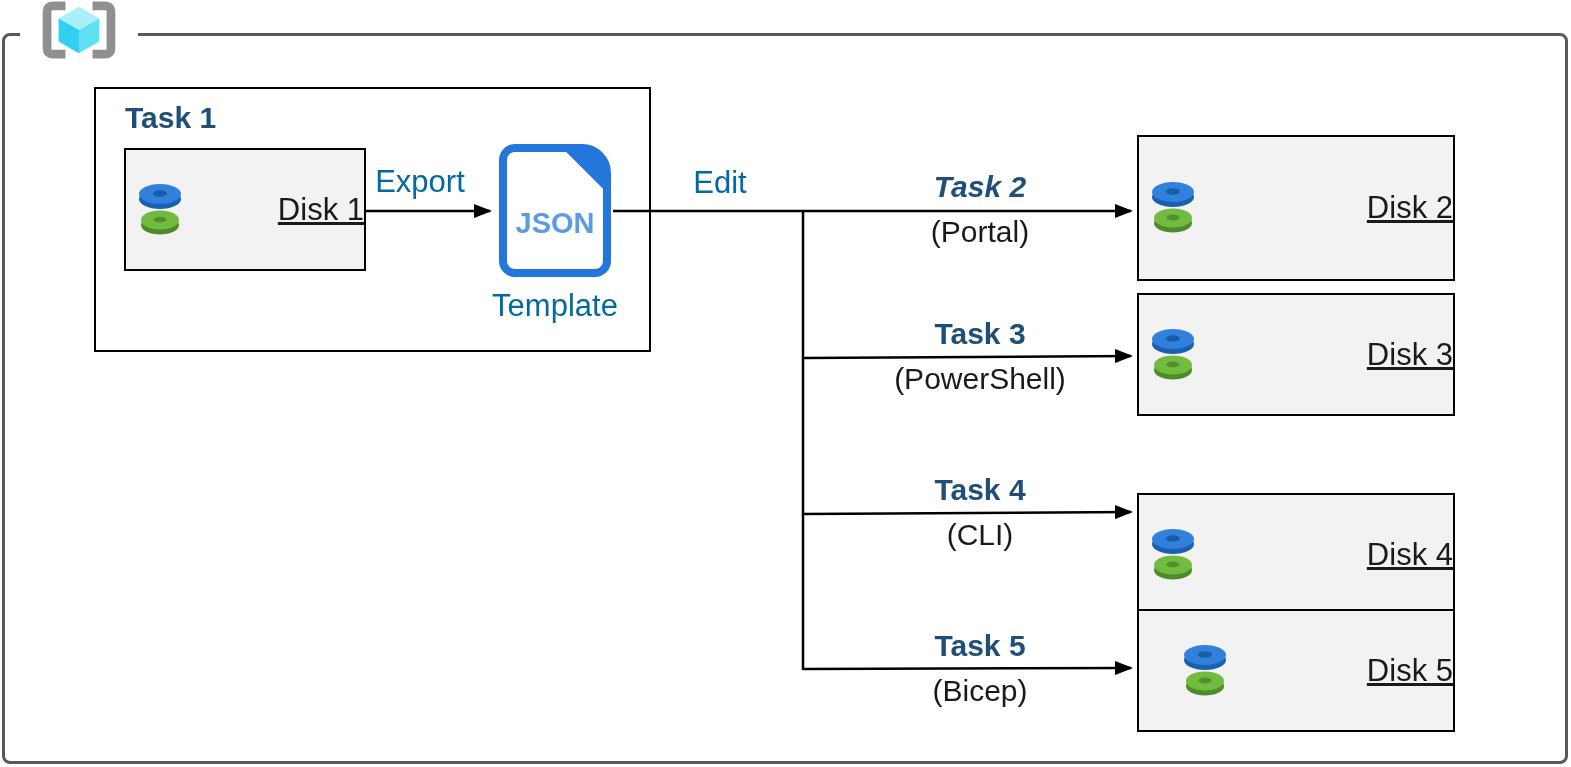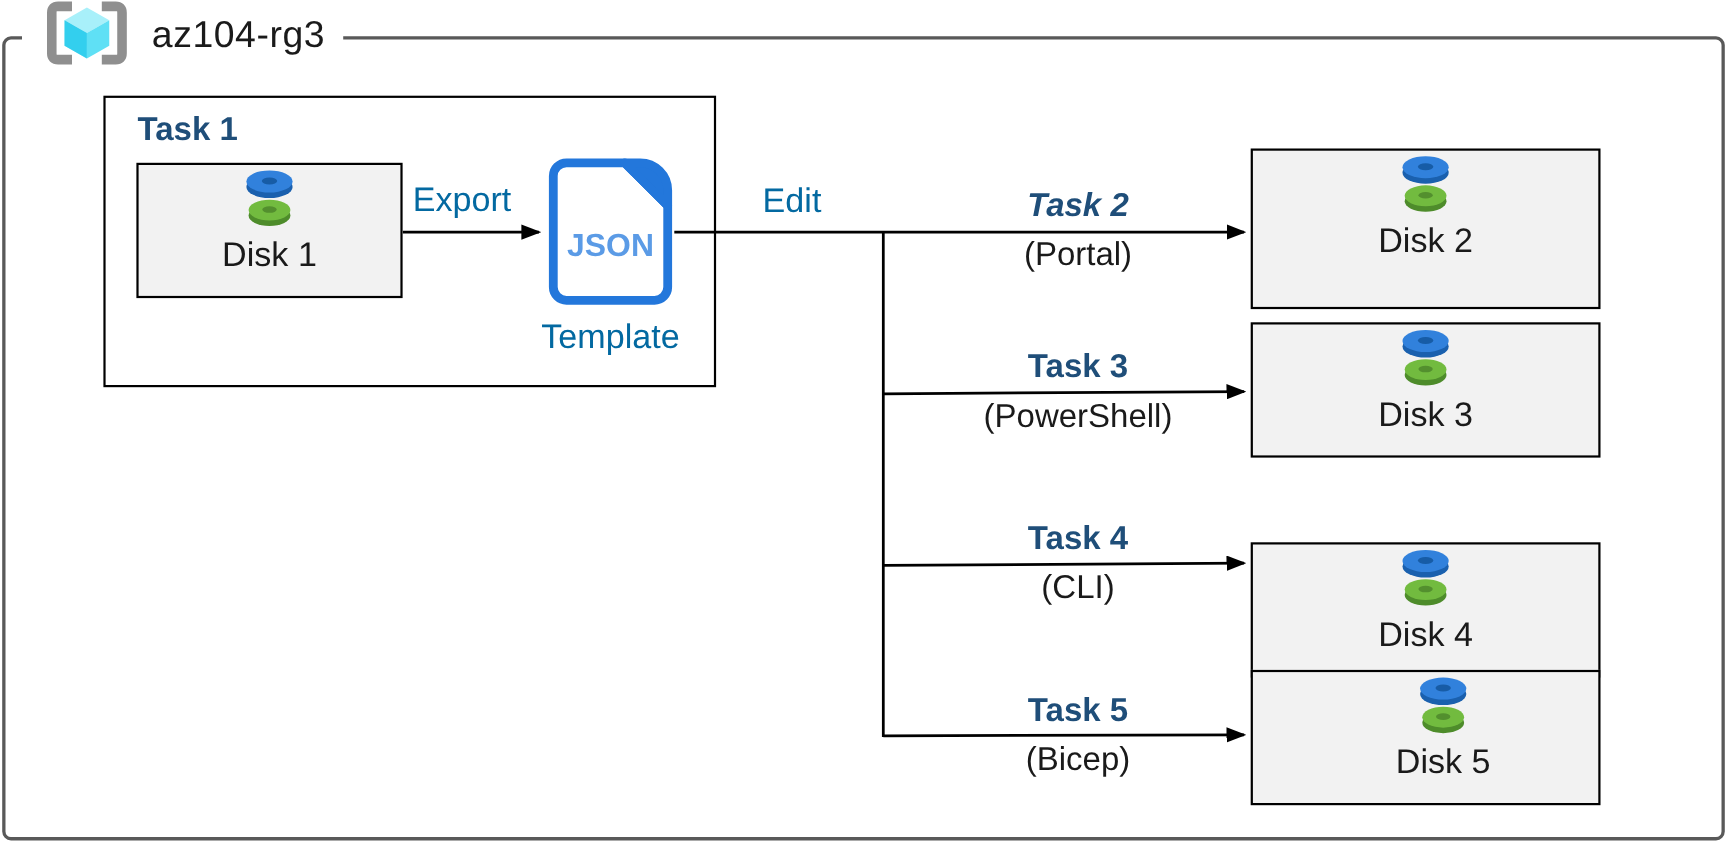"az104-rg3" span.rg-name { html: <span>az104-rg3</span> -> none }
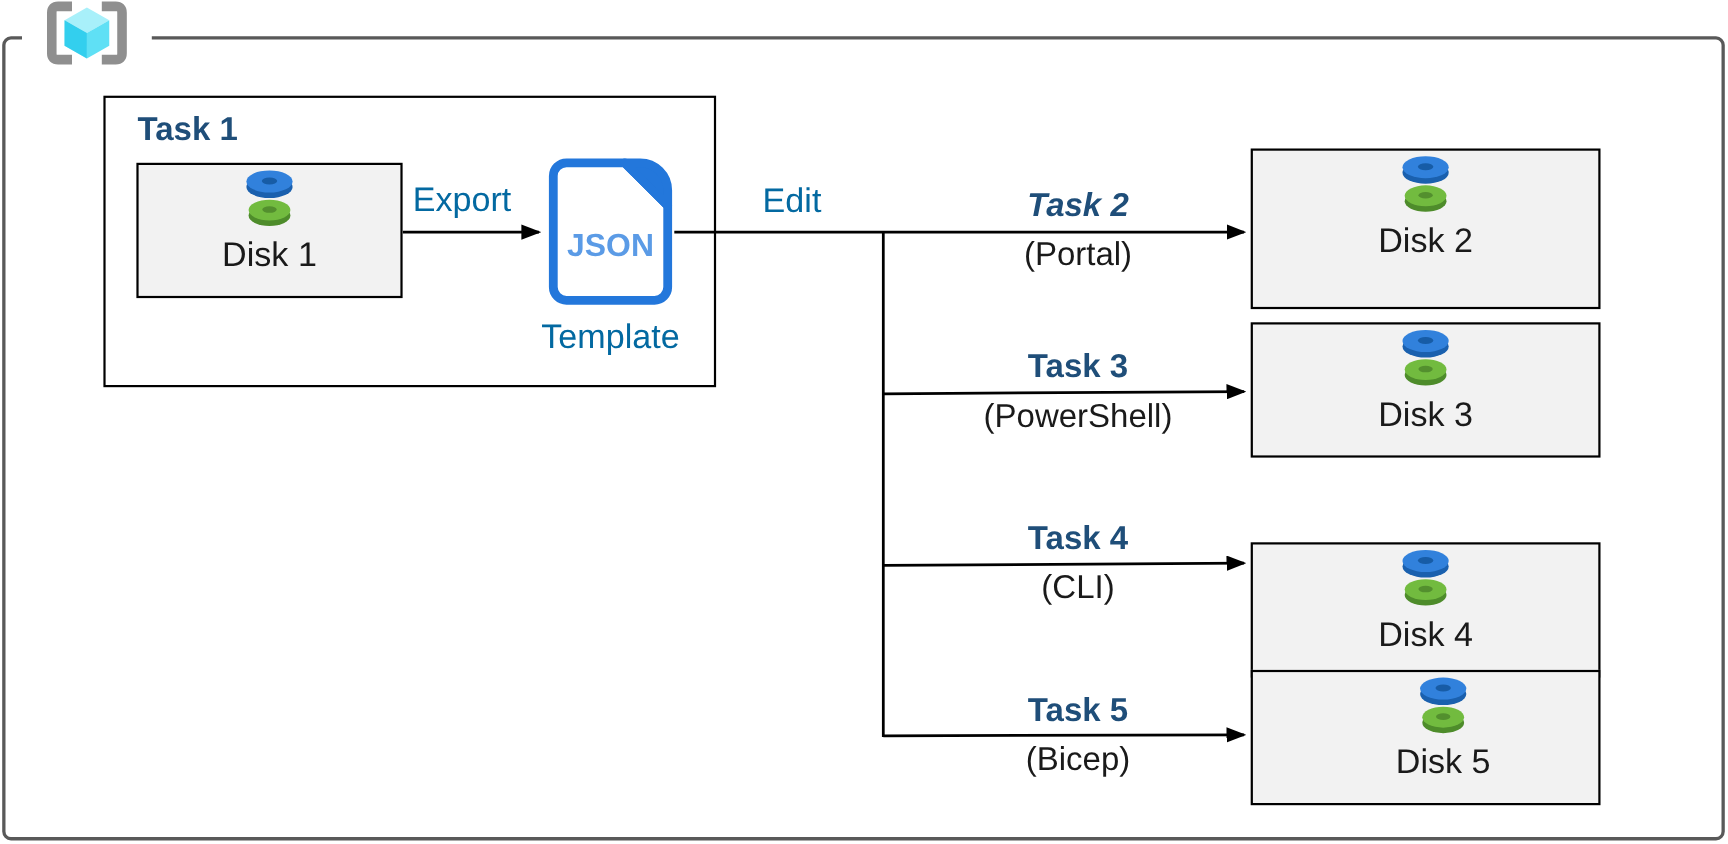"Disk 1" .disk-card { flex-direction: column -> none; justify-content: flex-start -> space-between; text-decoration: none -> underline }
